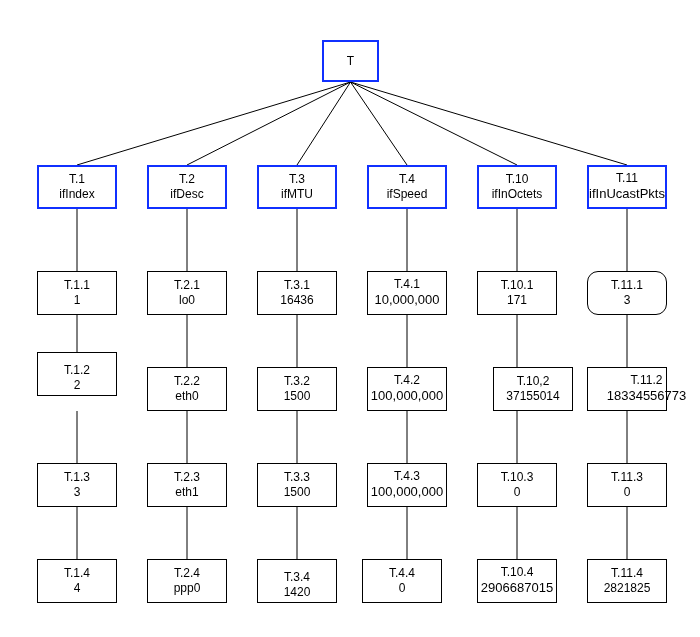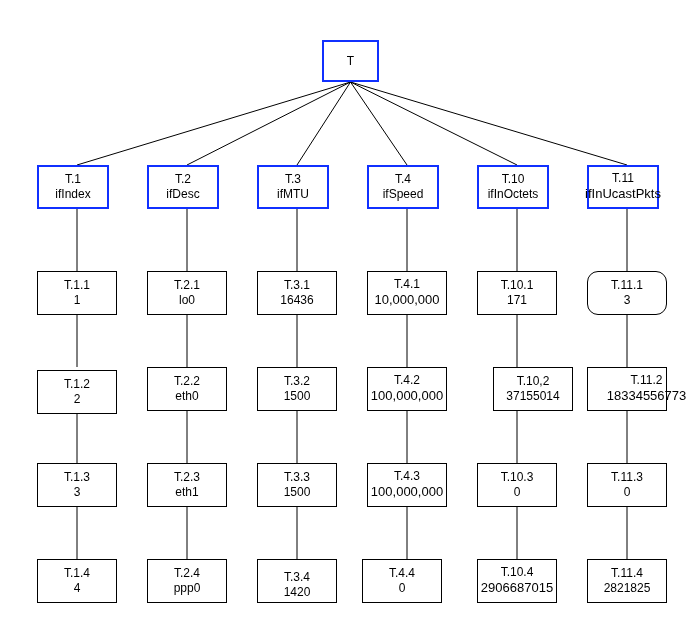"T.1" .col { width: 72px -> 80px }
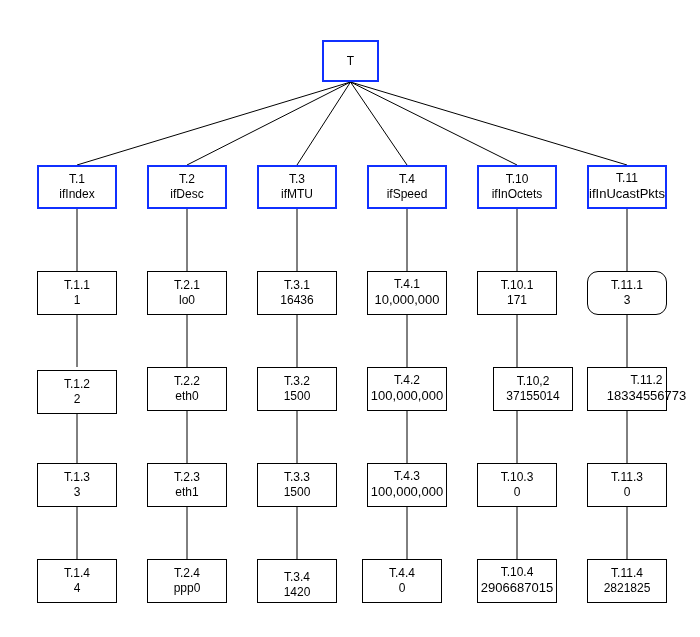"T.1.2" div.node { justify-content: none -> flex-end; top: 370px -> 352px }
